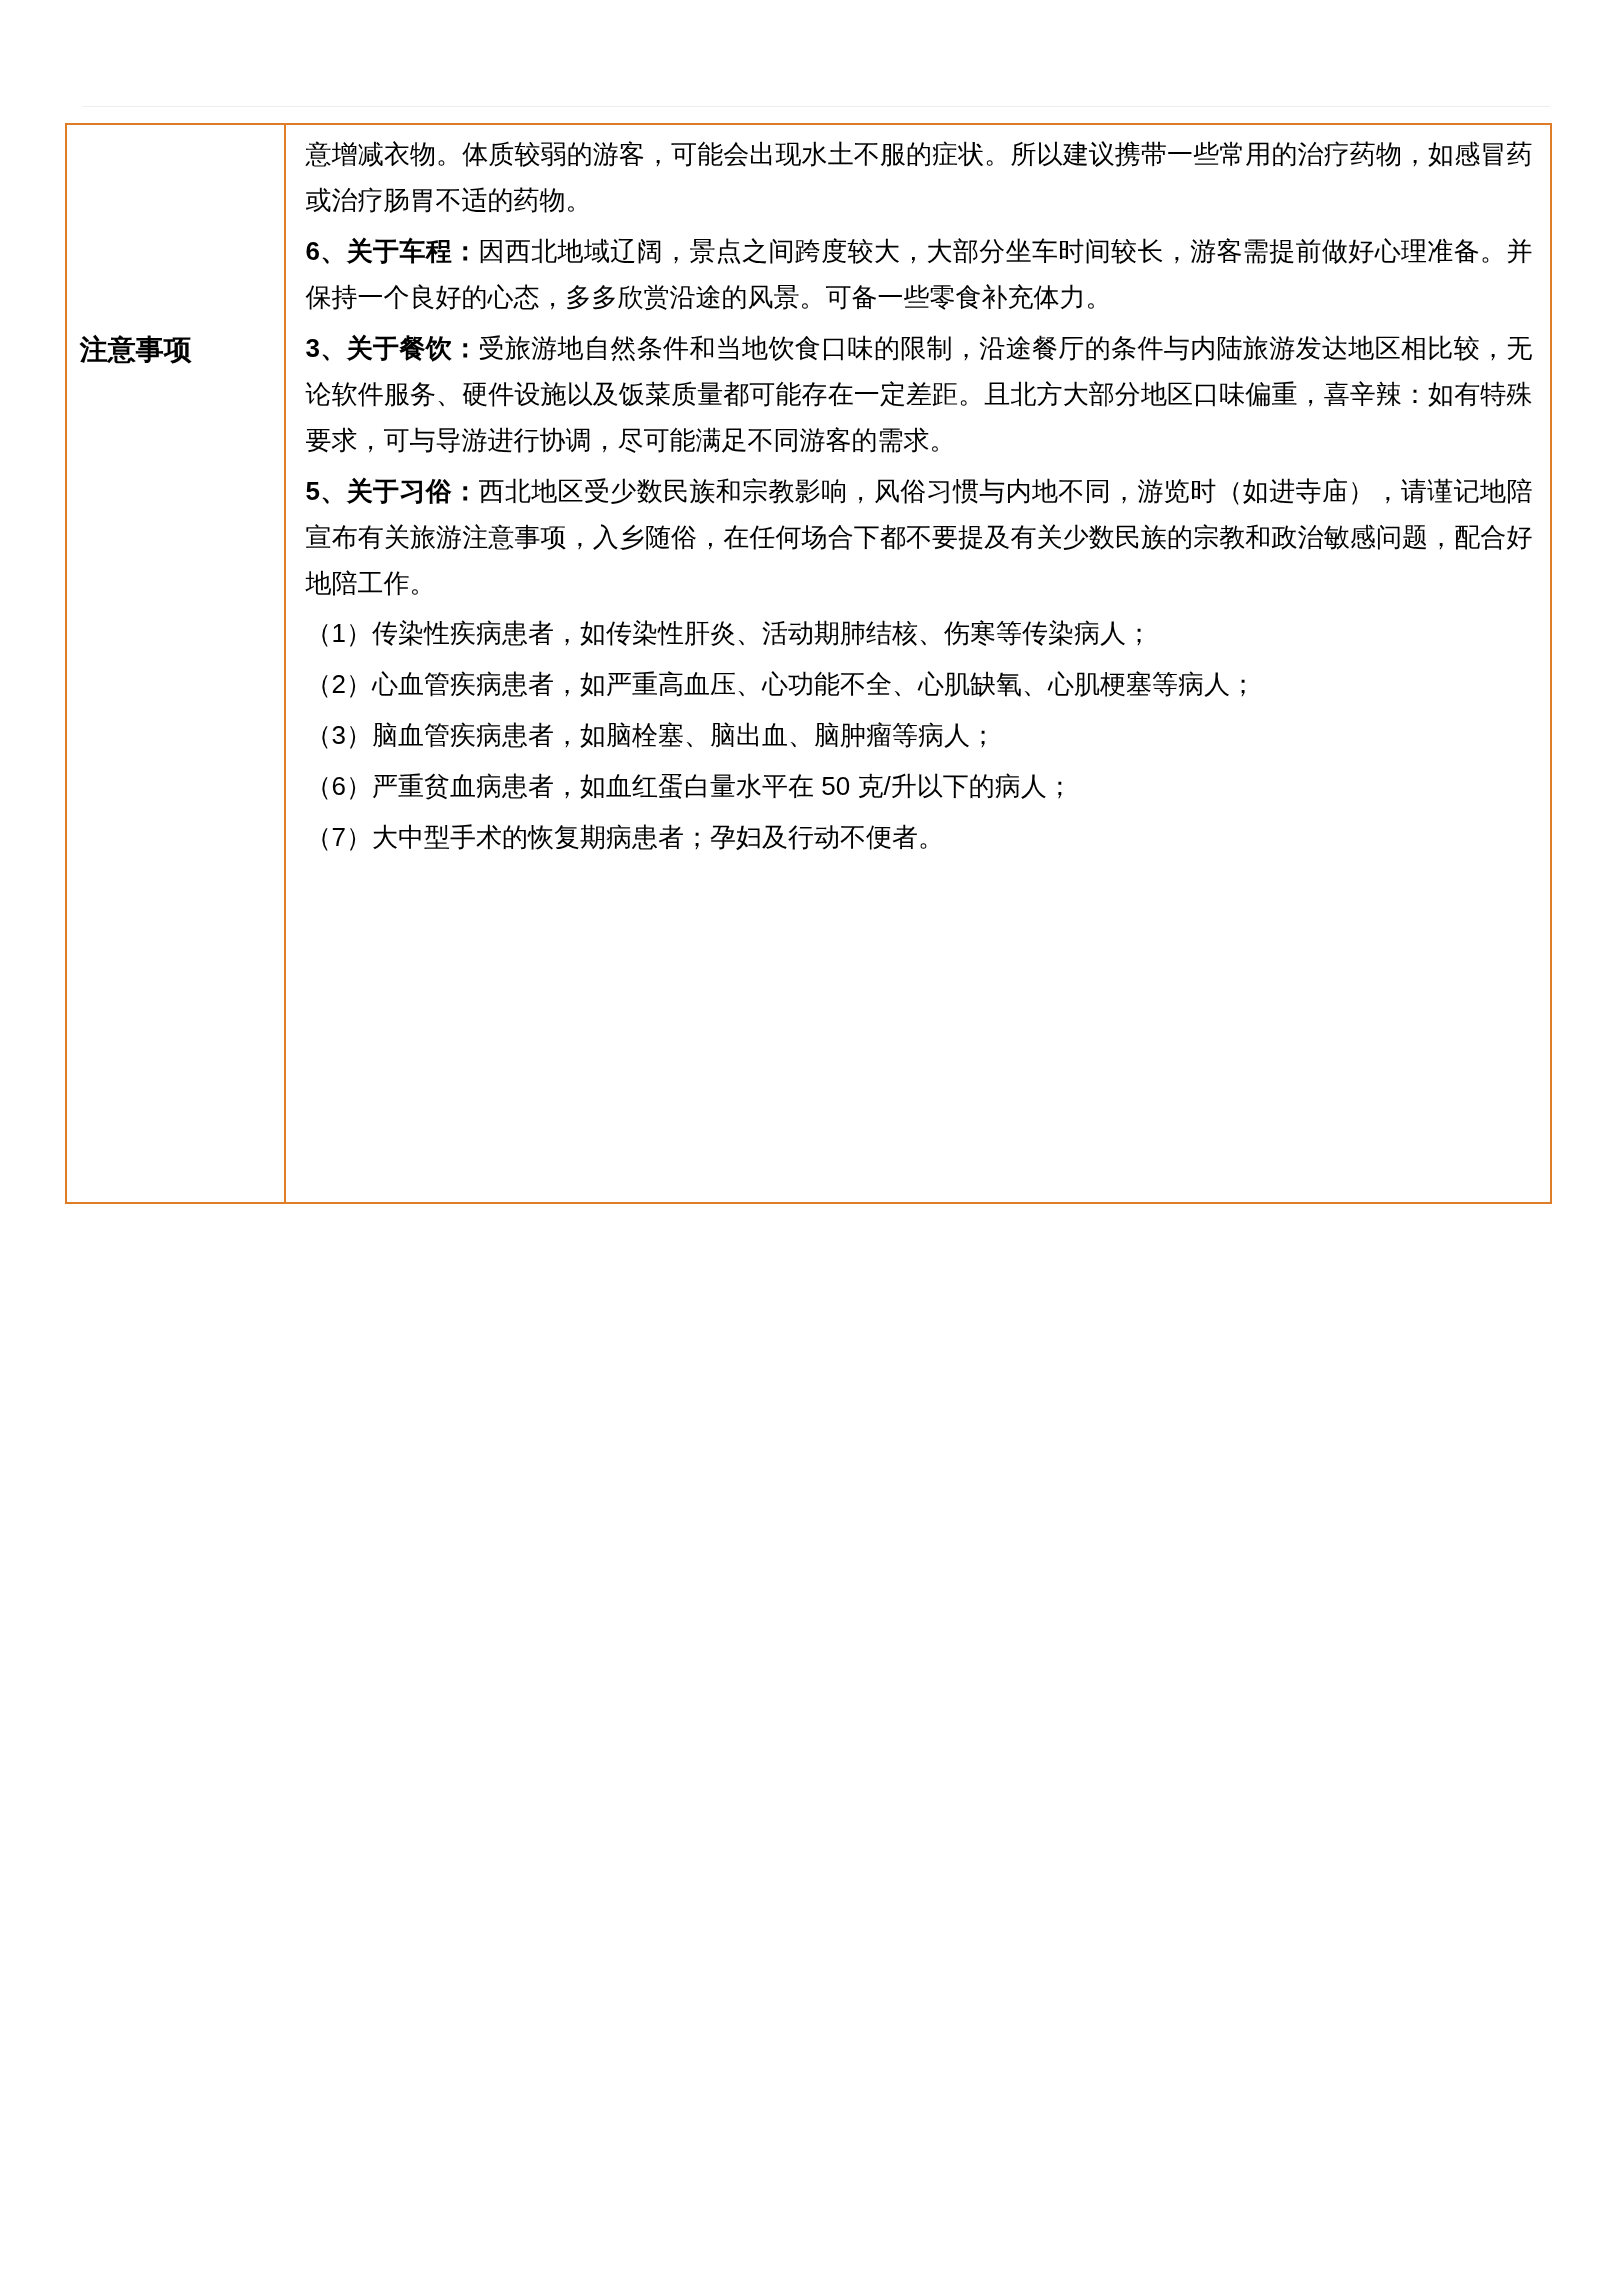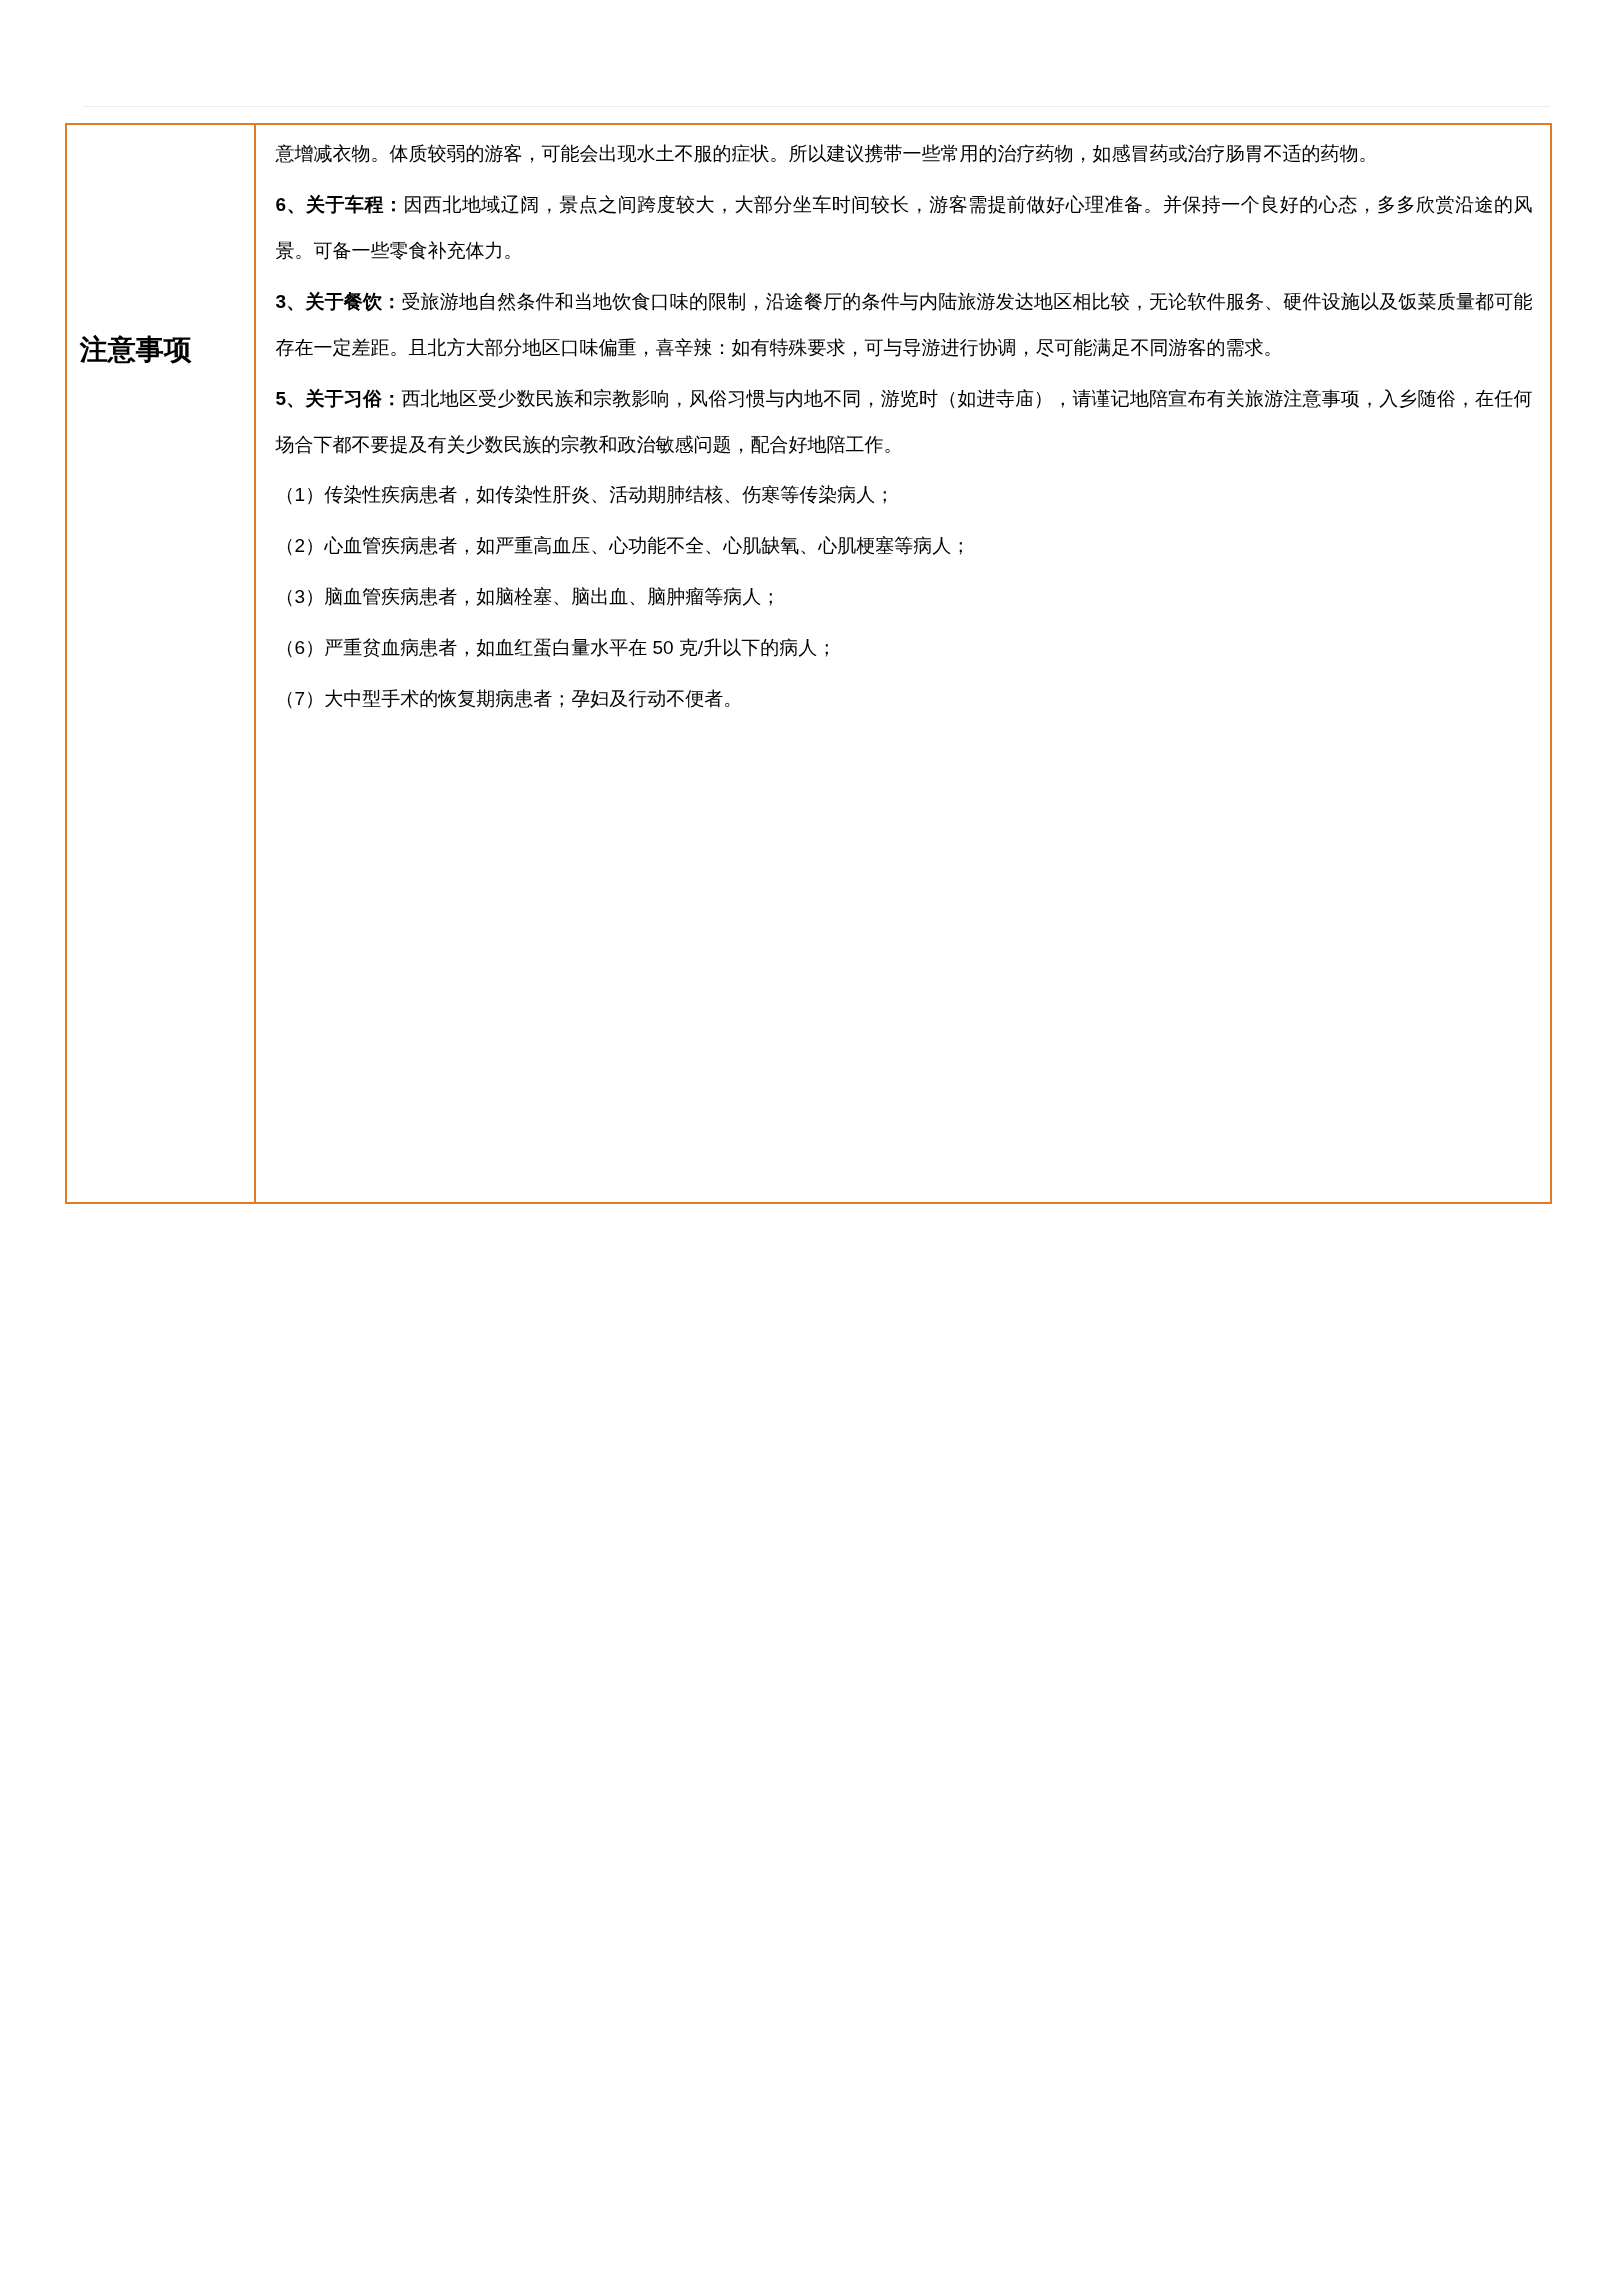"意增减衣物。体质较弱的游客，可能会出现水土不服的症状。所以建议携带一些常用的治疗" .content-cell { font-size: 19px -> 26px }
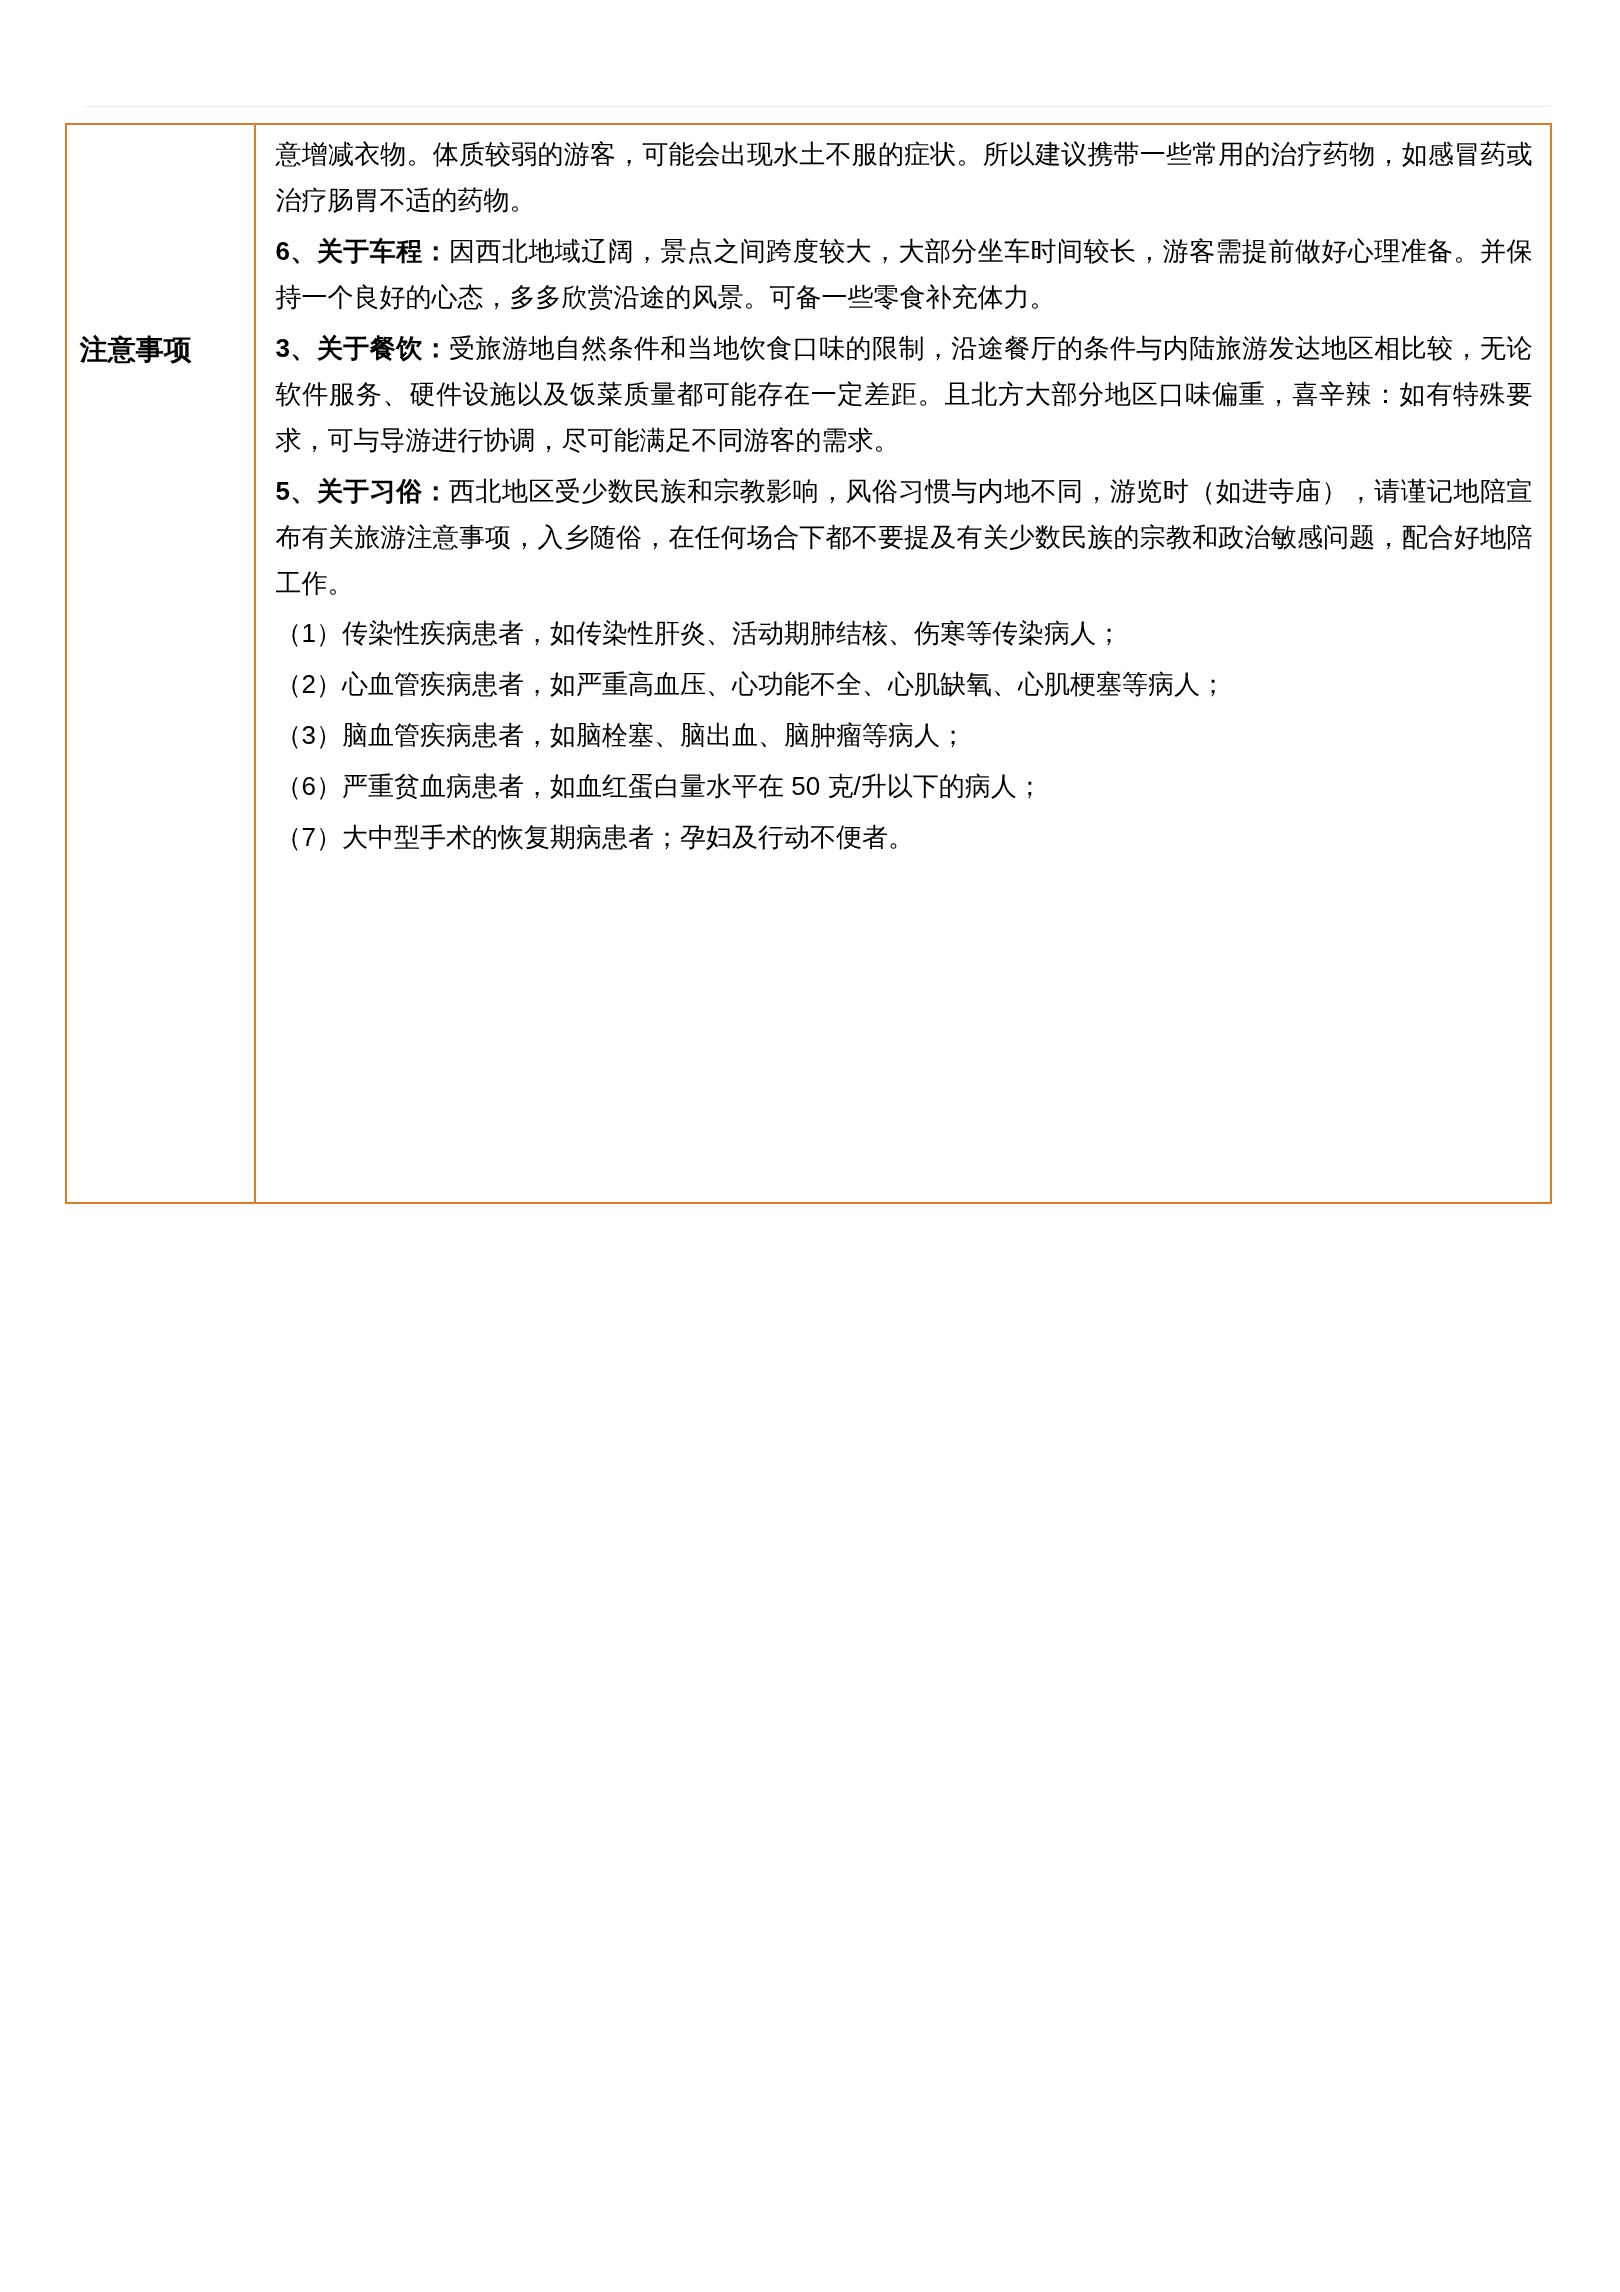"注意事项" .label-cell { width: 189px -> 219px }
